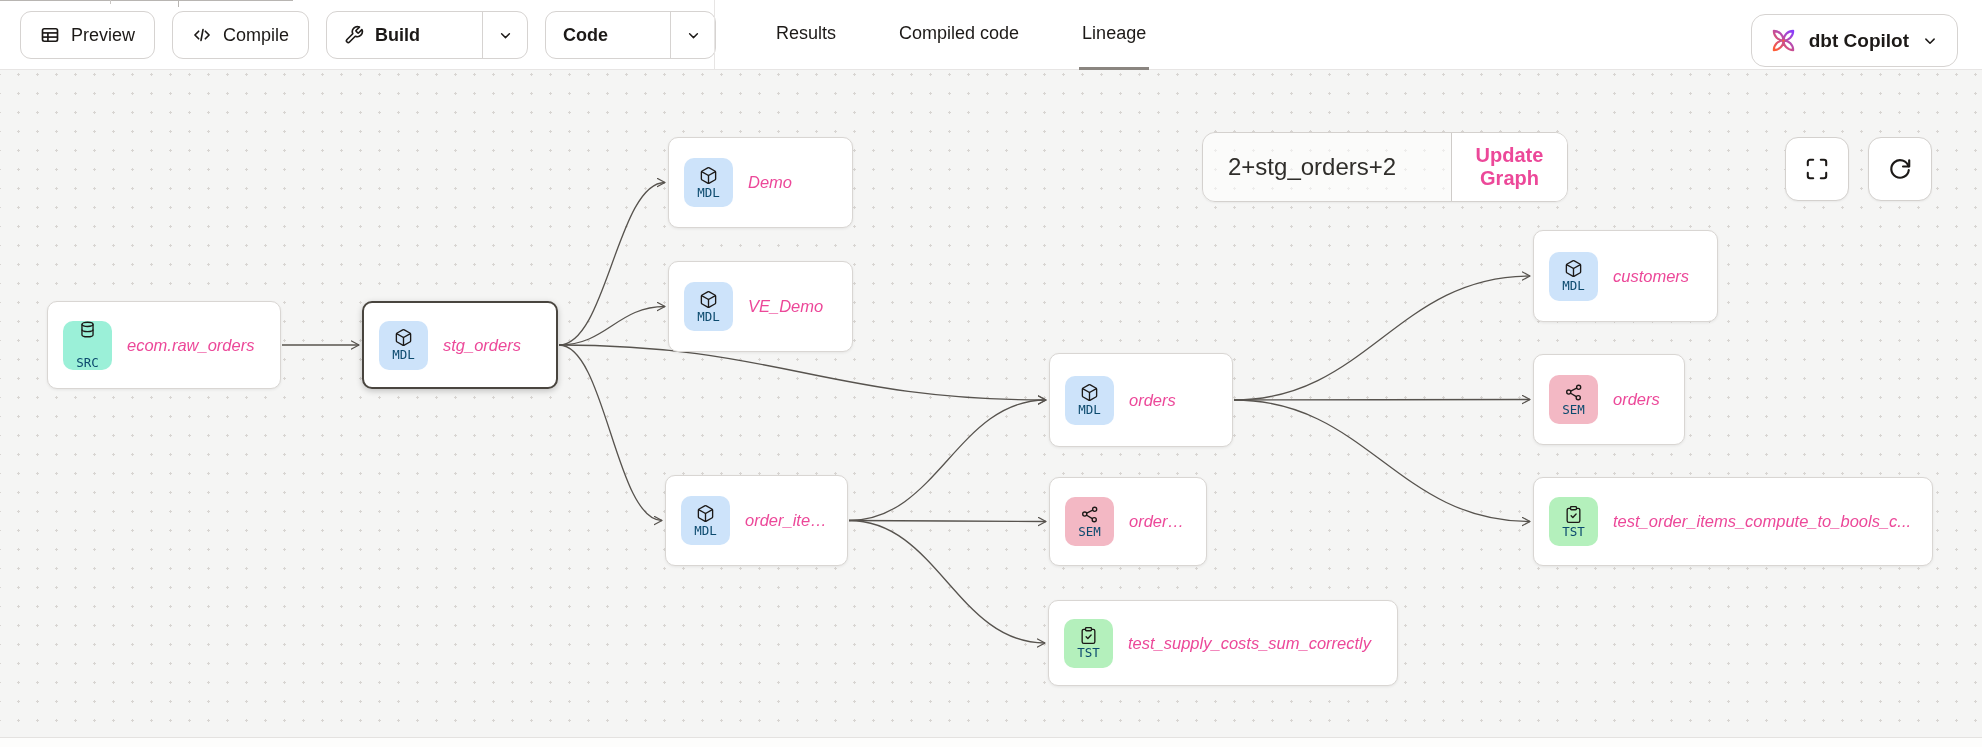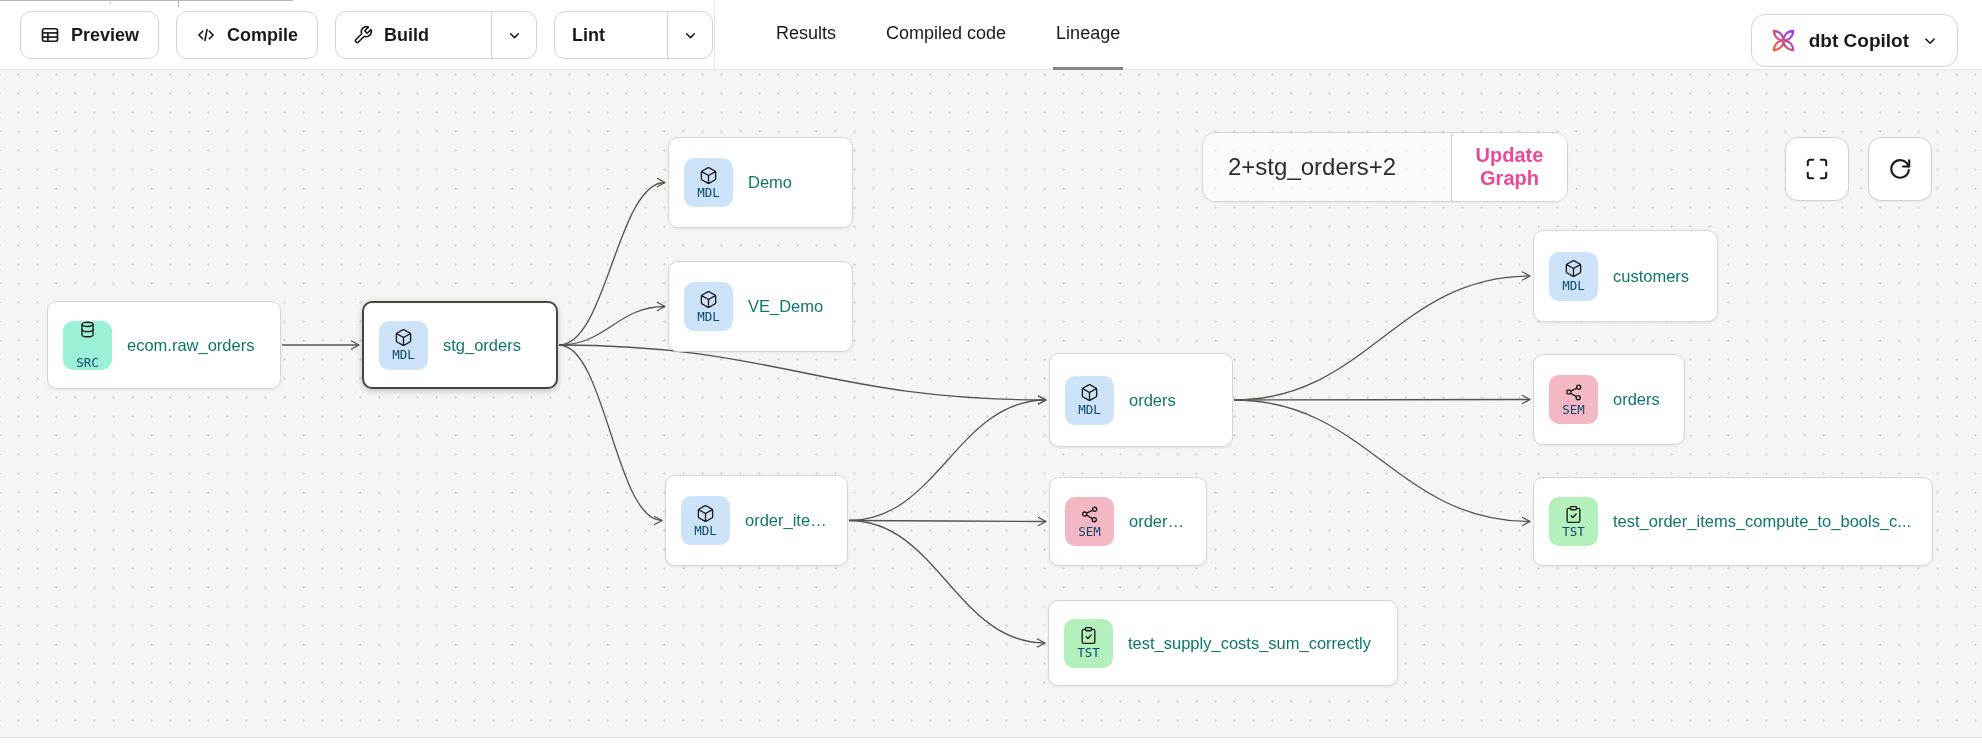"Preview" .btn { font-weight: 700 -> 400 }
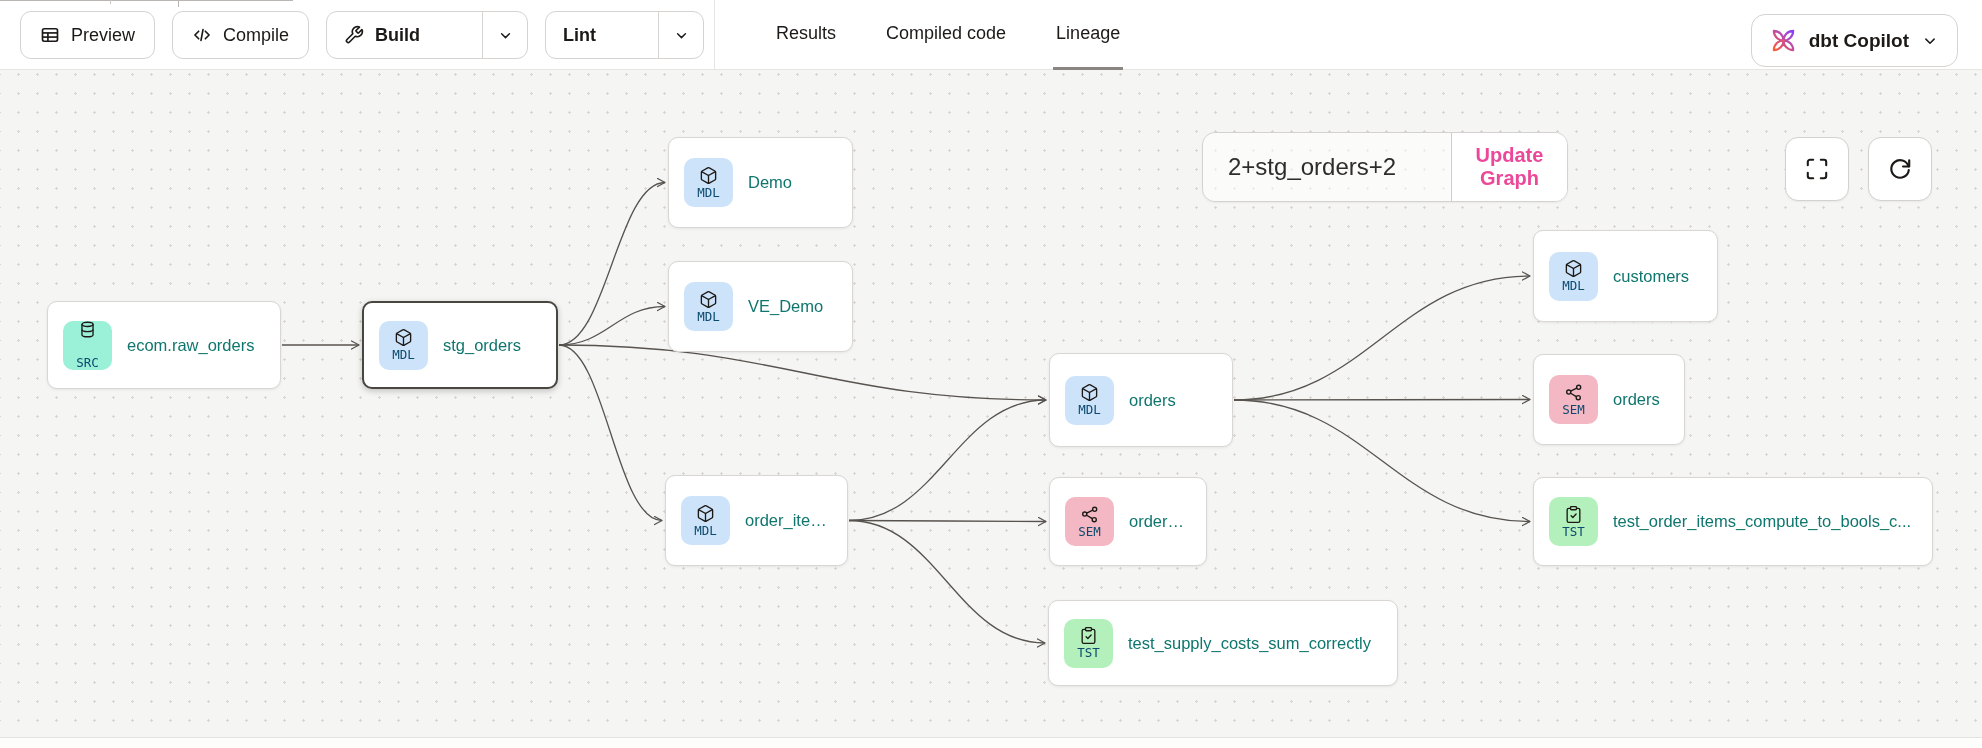"Lint" span { text: Lint -> Code }
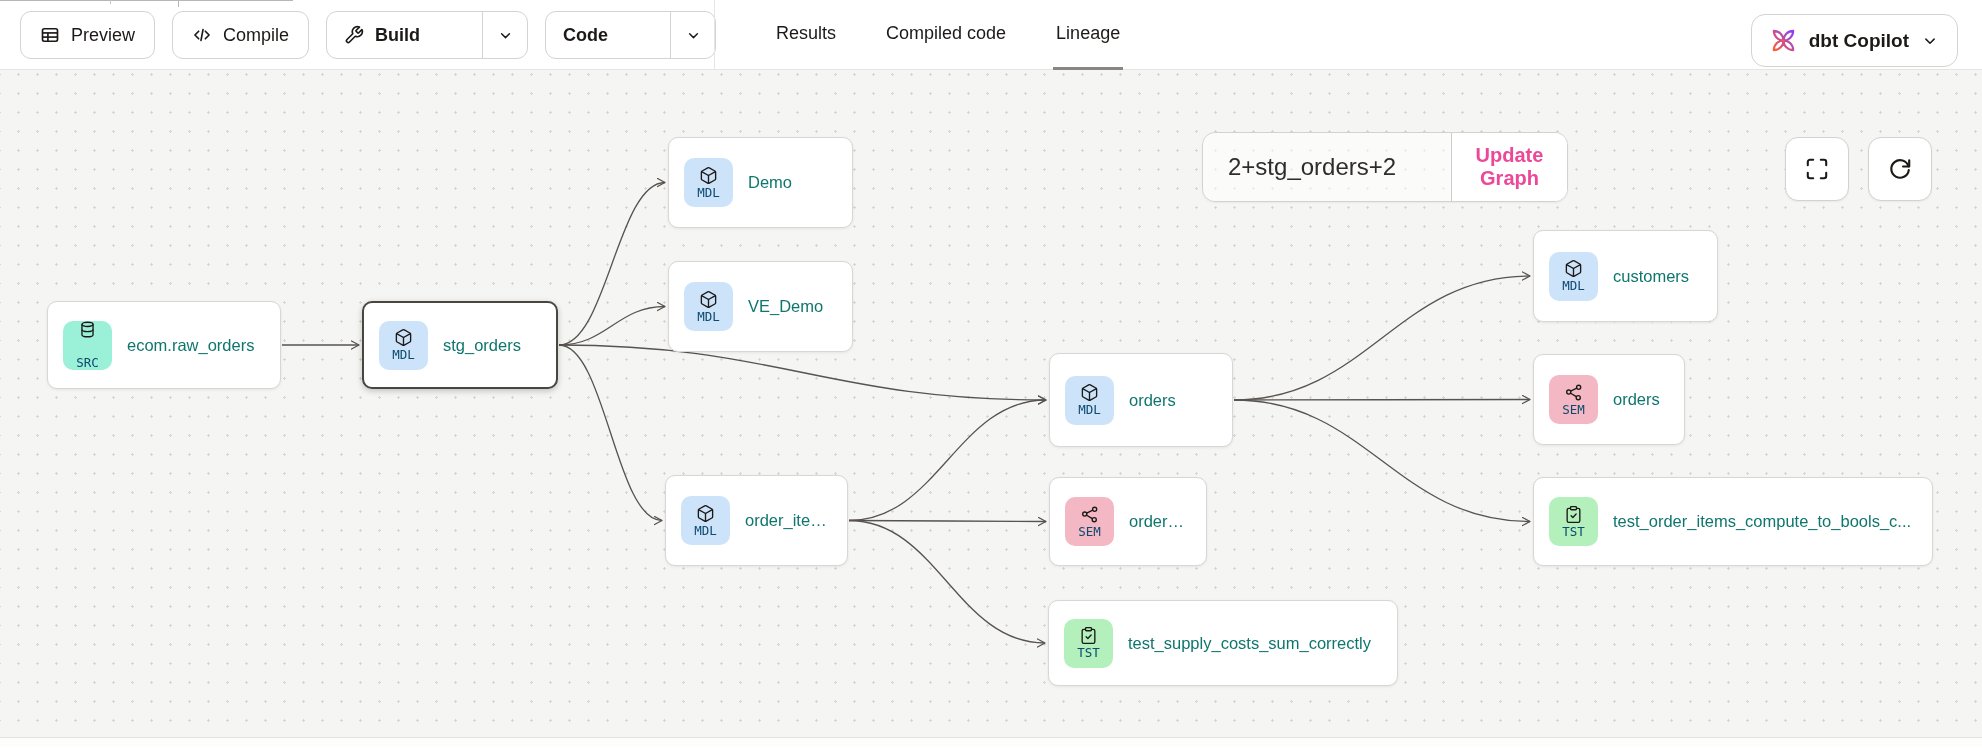"Results" .tabs { gap: 44px -> 57px }
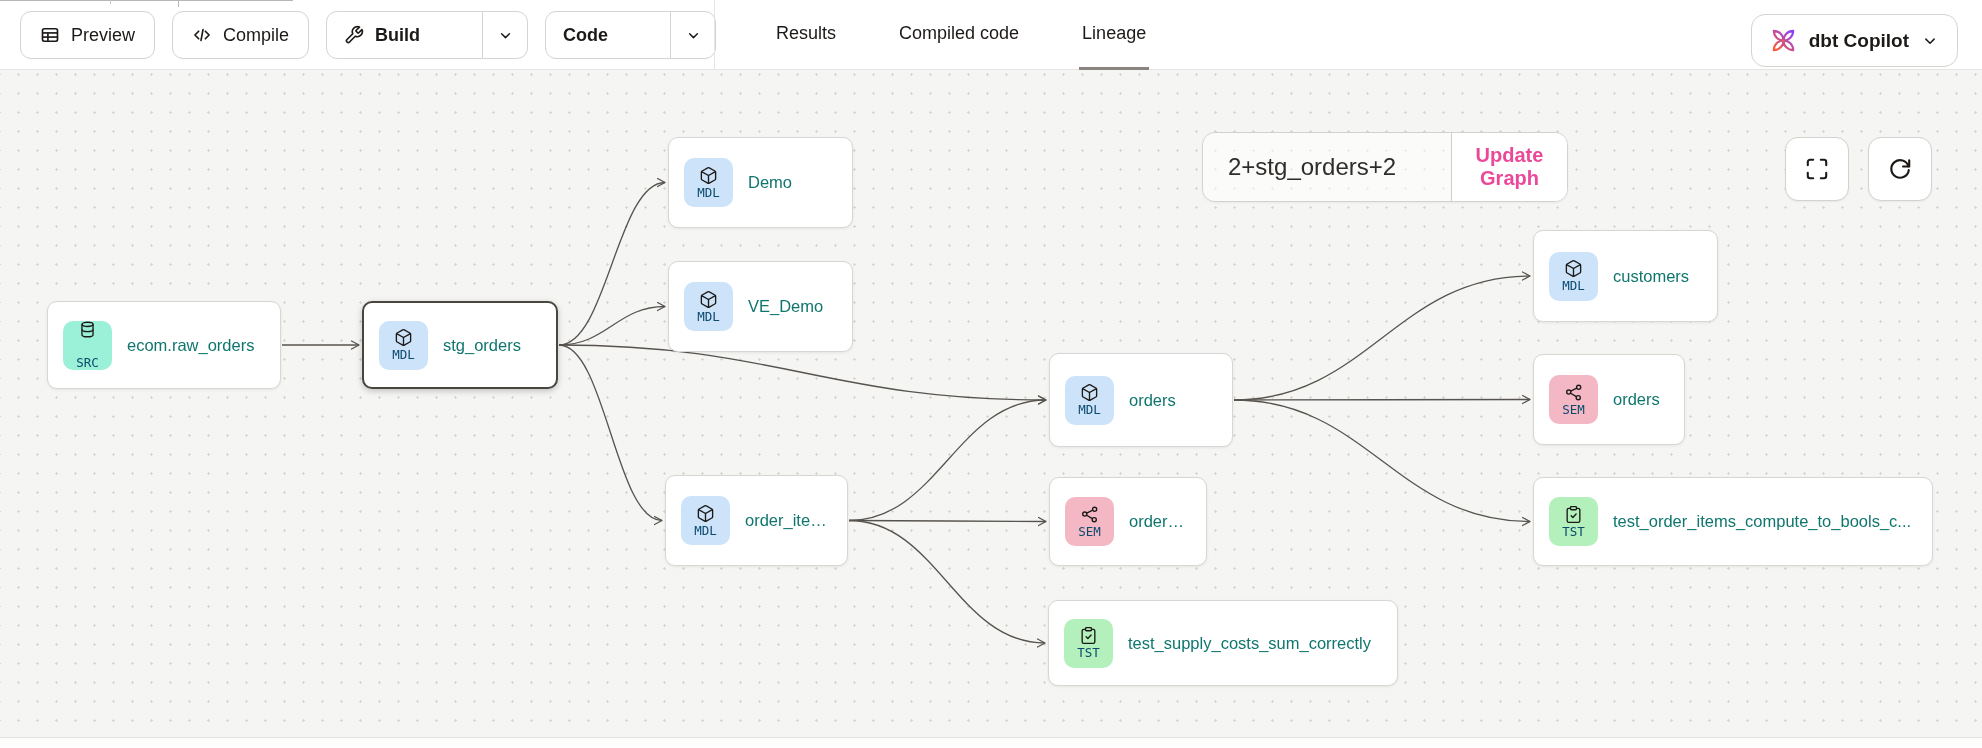"Demo" .node-label { color: #0f766e -> #ec4899; font-style: none -> italic }
